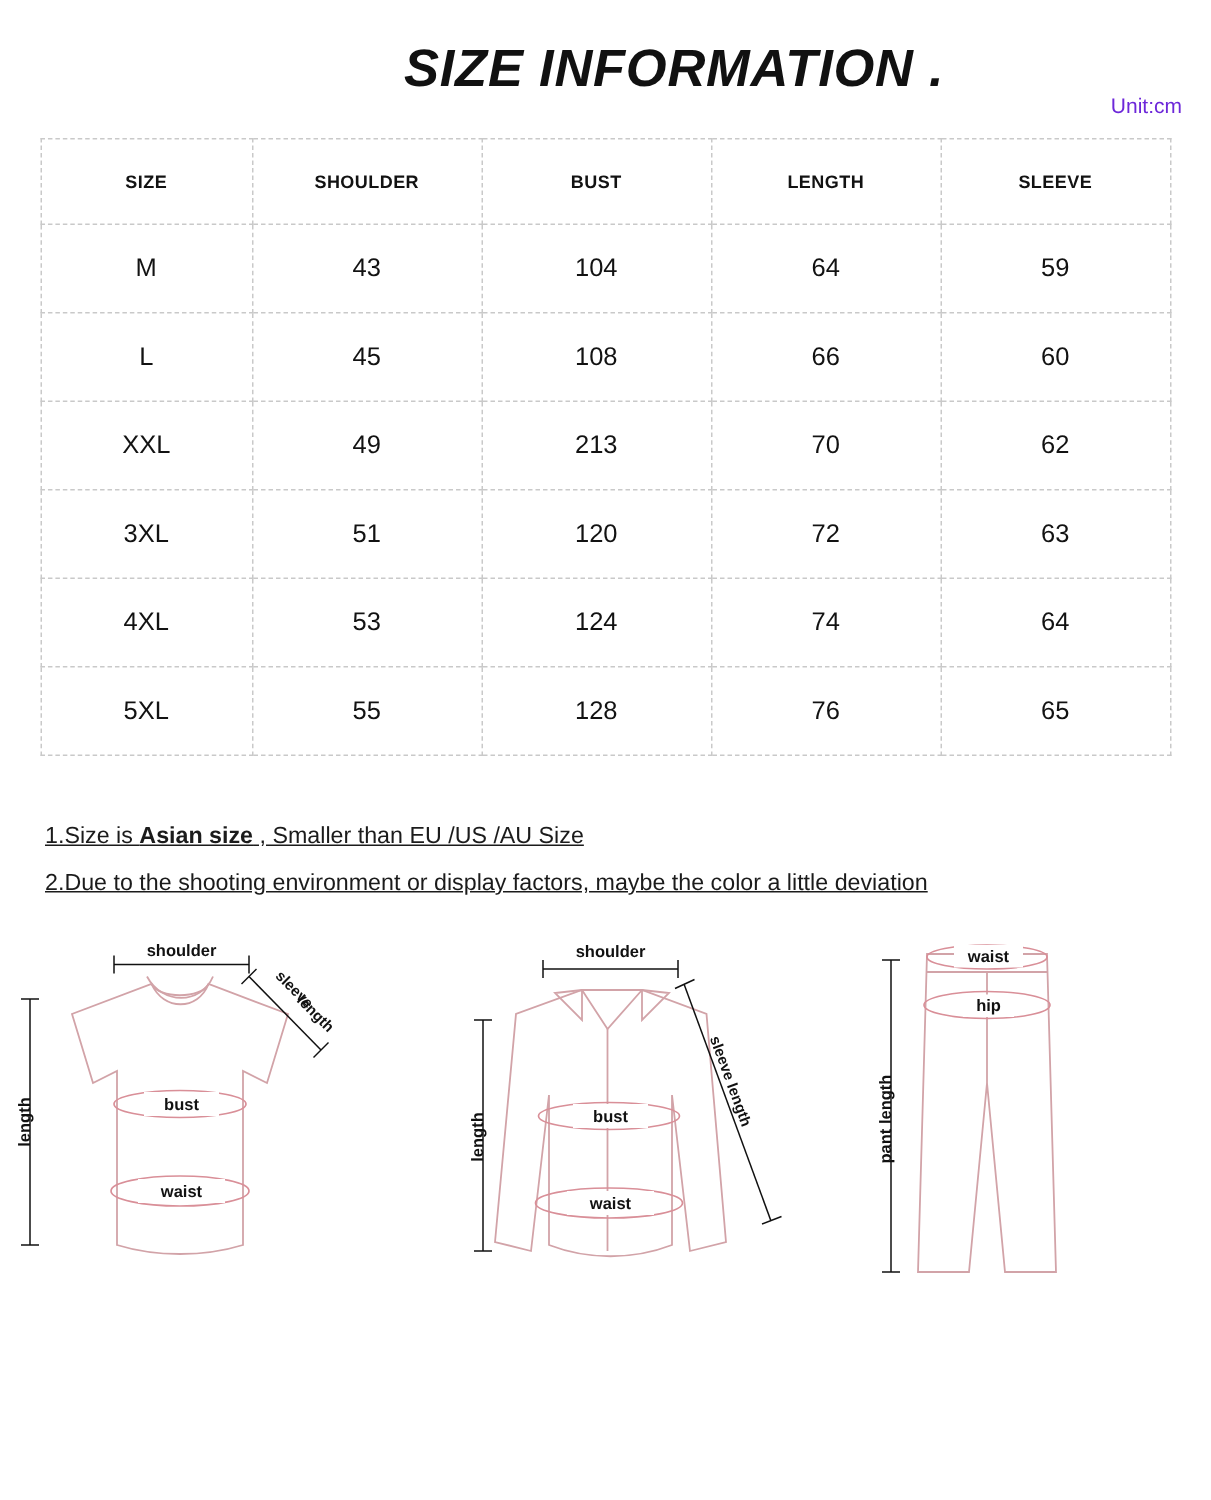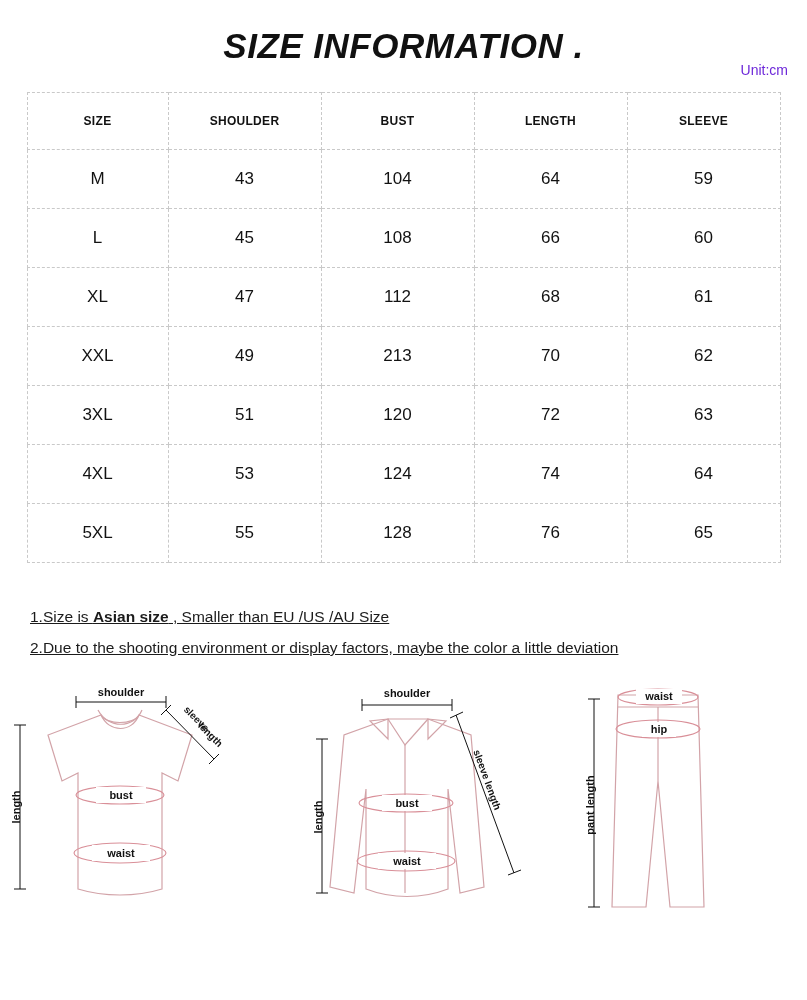"SIZE INFORMATION ." .title-row { margin-left: none -> 46px }
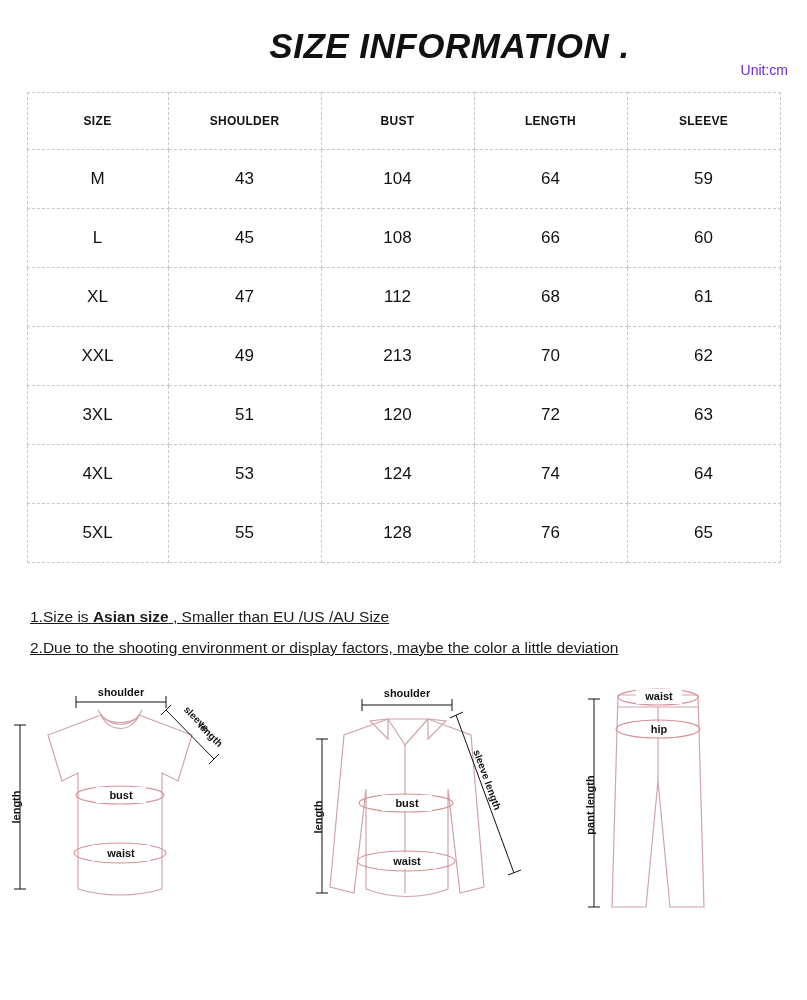"XL" tr { html: <tr> <td>XL</td> <td>47</td> <td>112</td> <td>68</td> <td>61</td> </tr> -> none }
